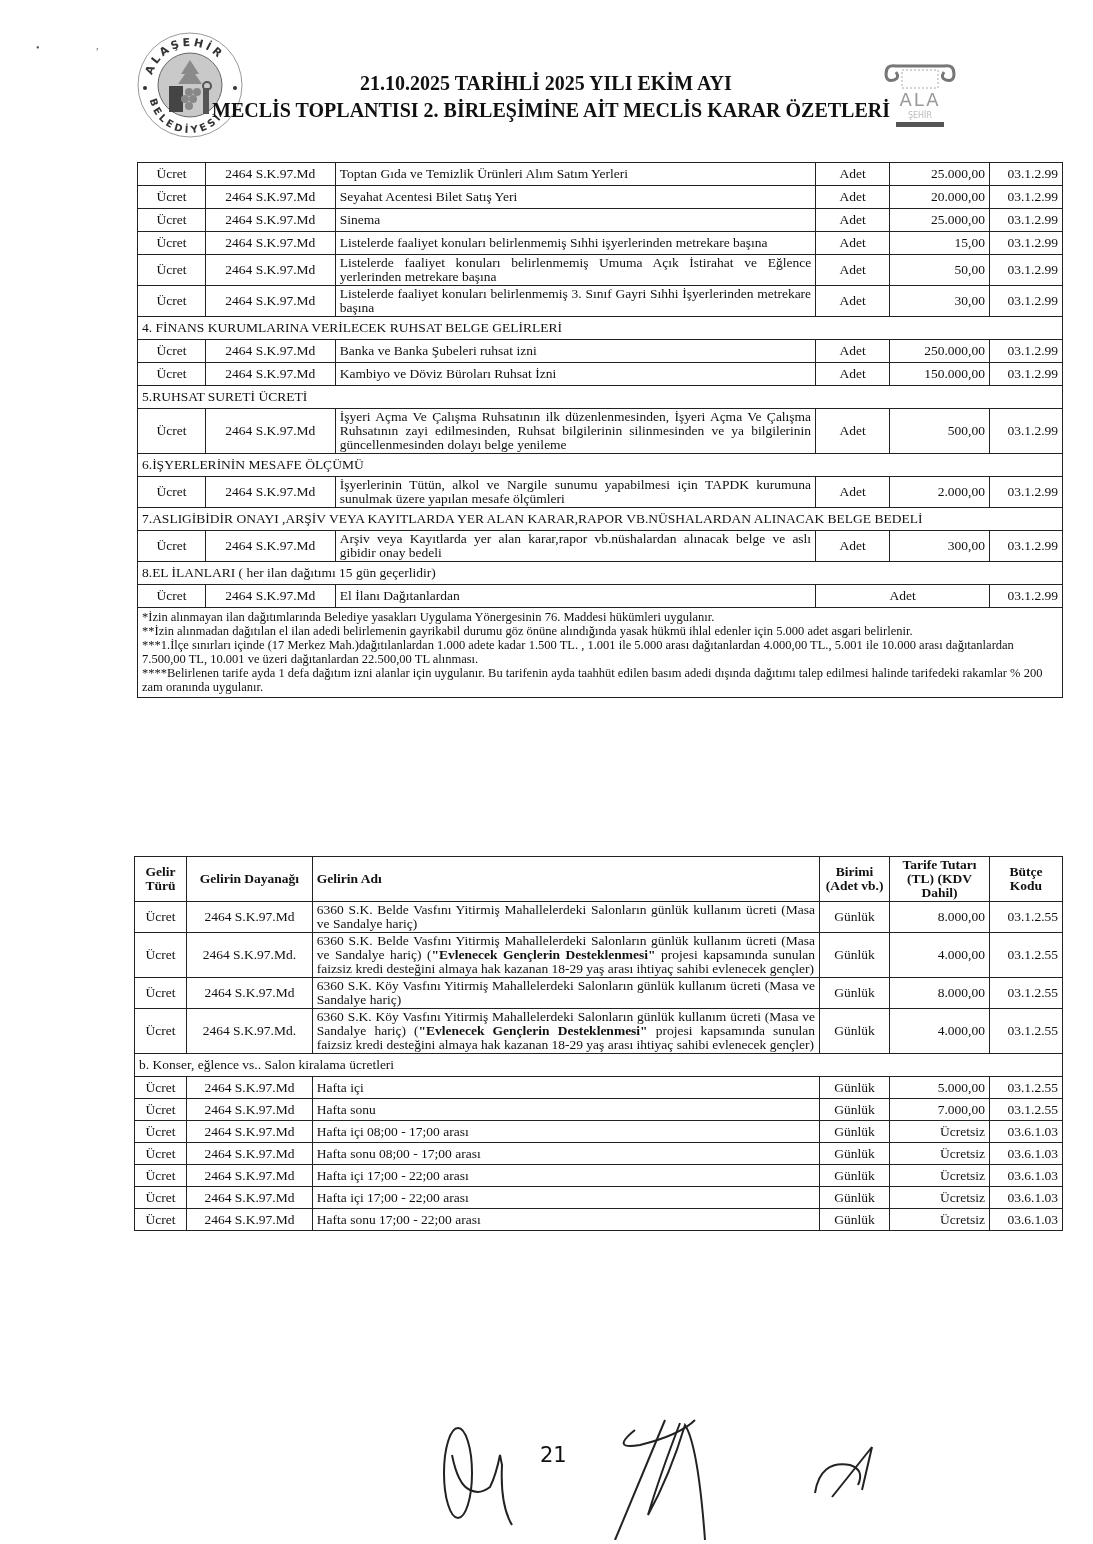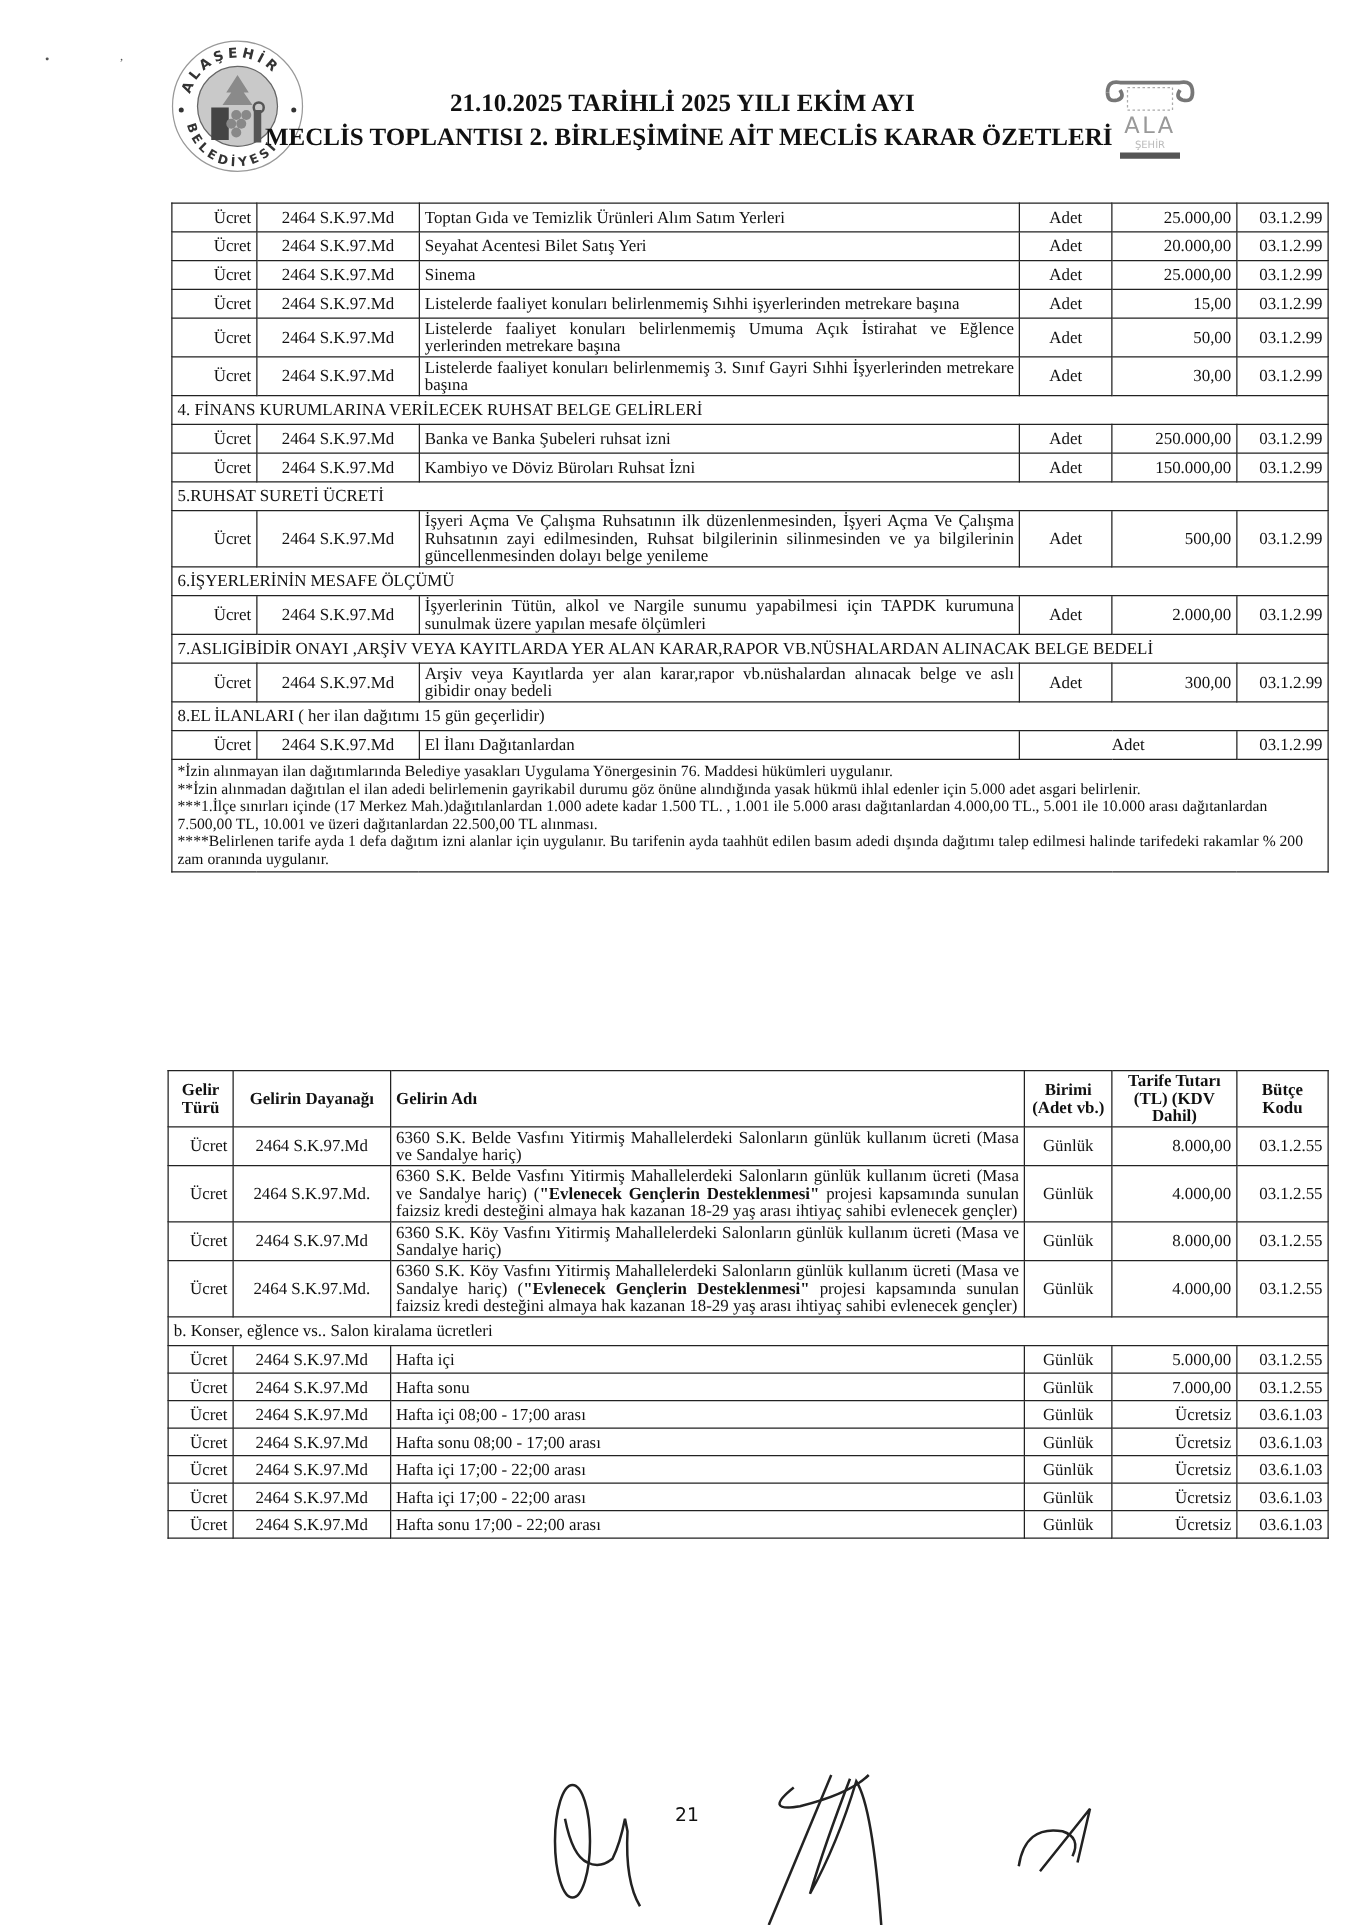"Ücret" .c-type { text-align: right -> center }
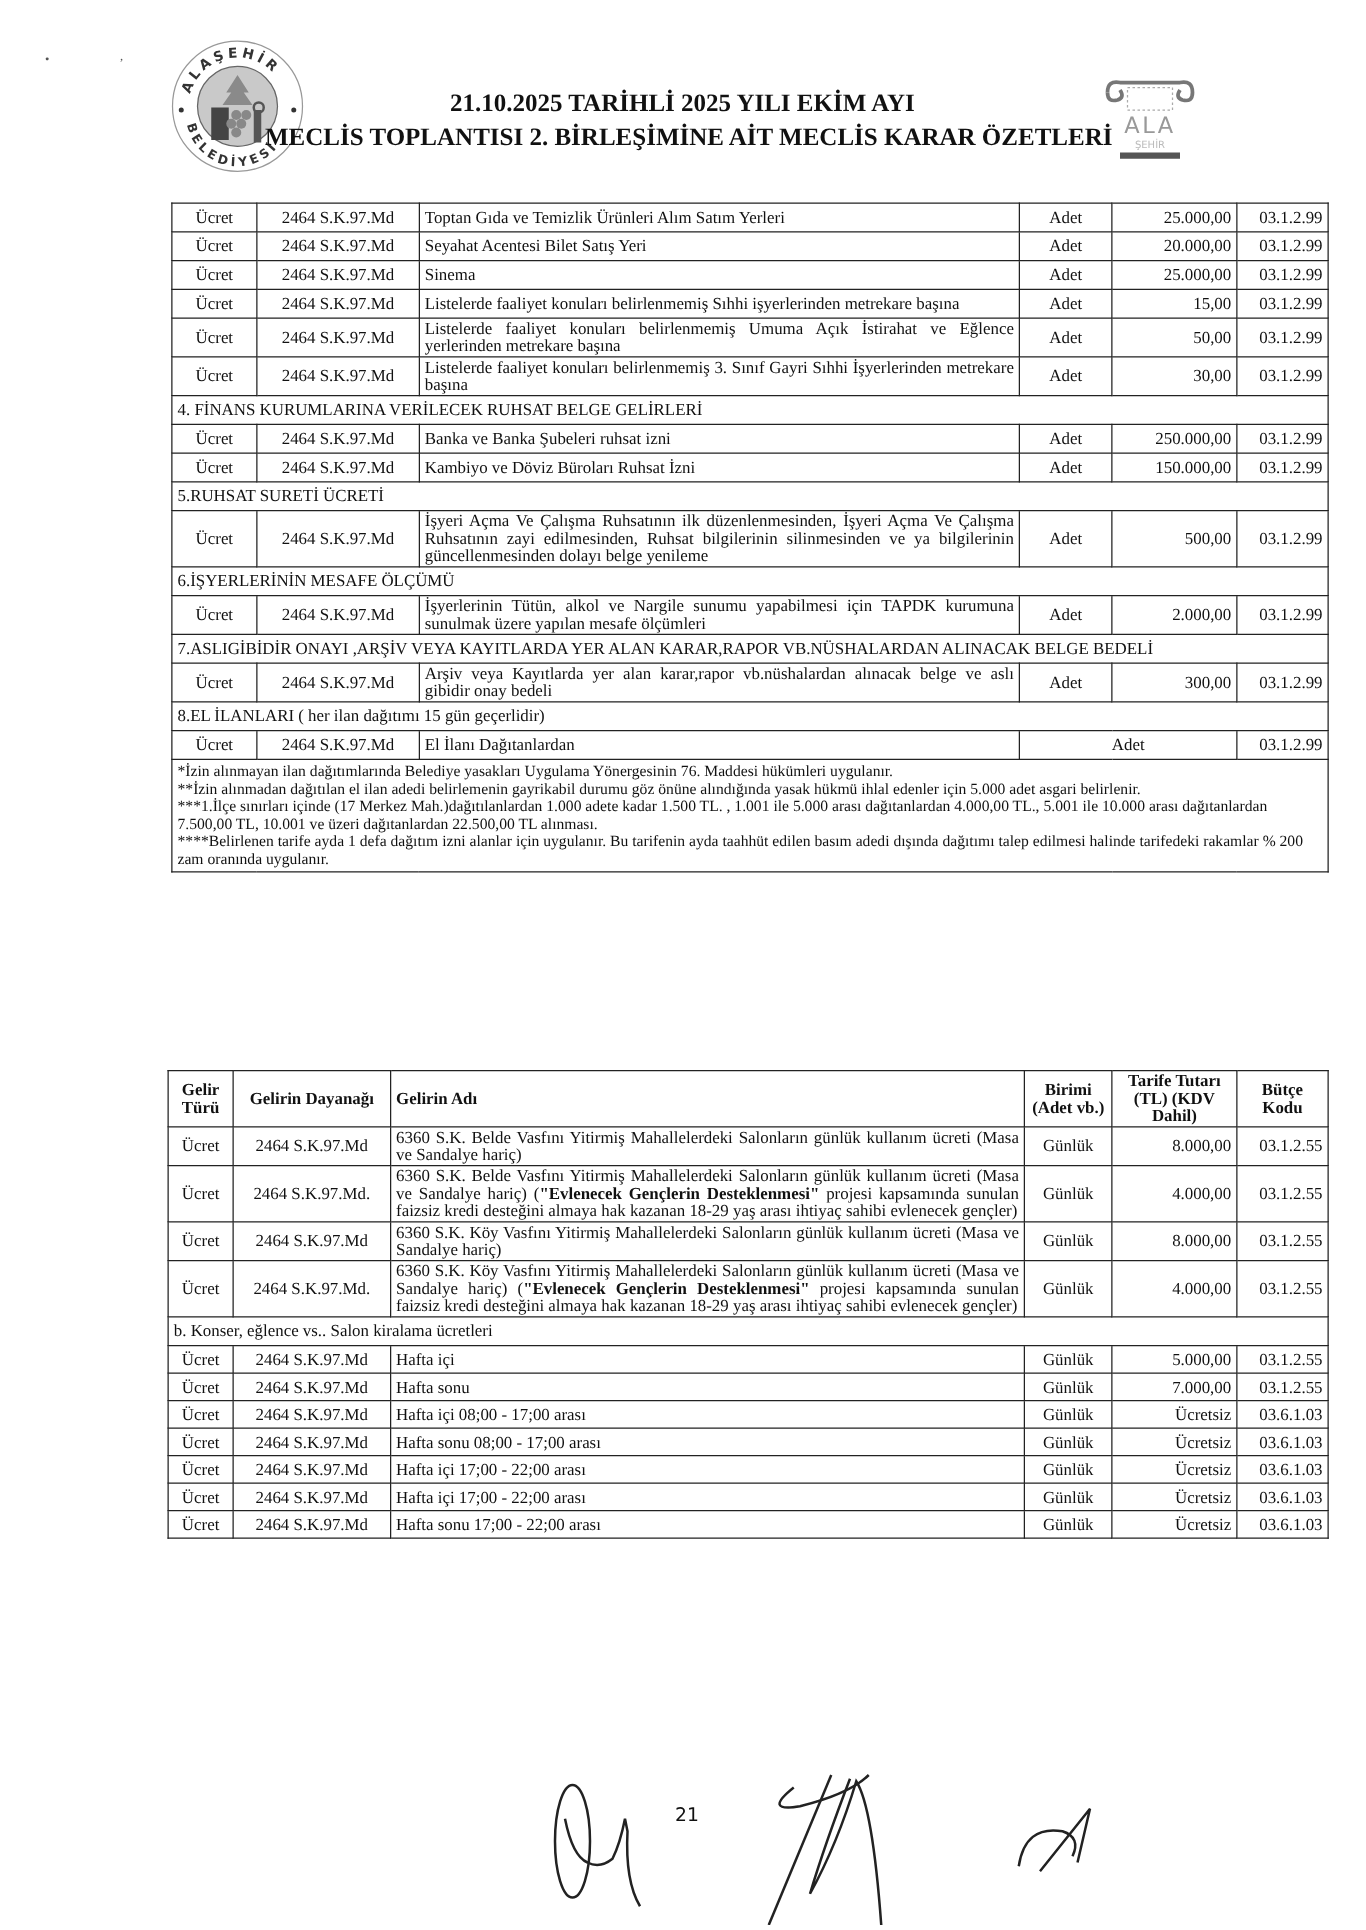"21" .pagenum { font-size: 15px -> 21px }
